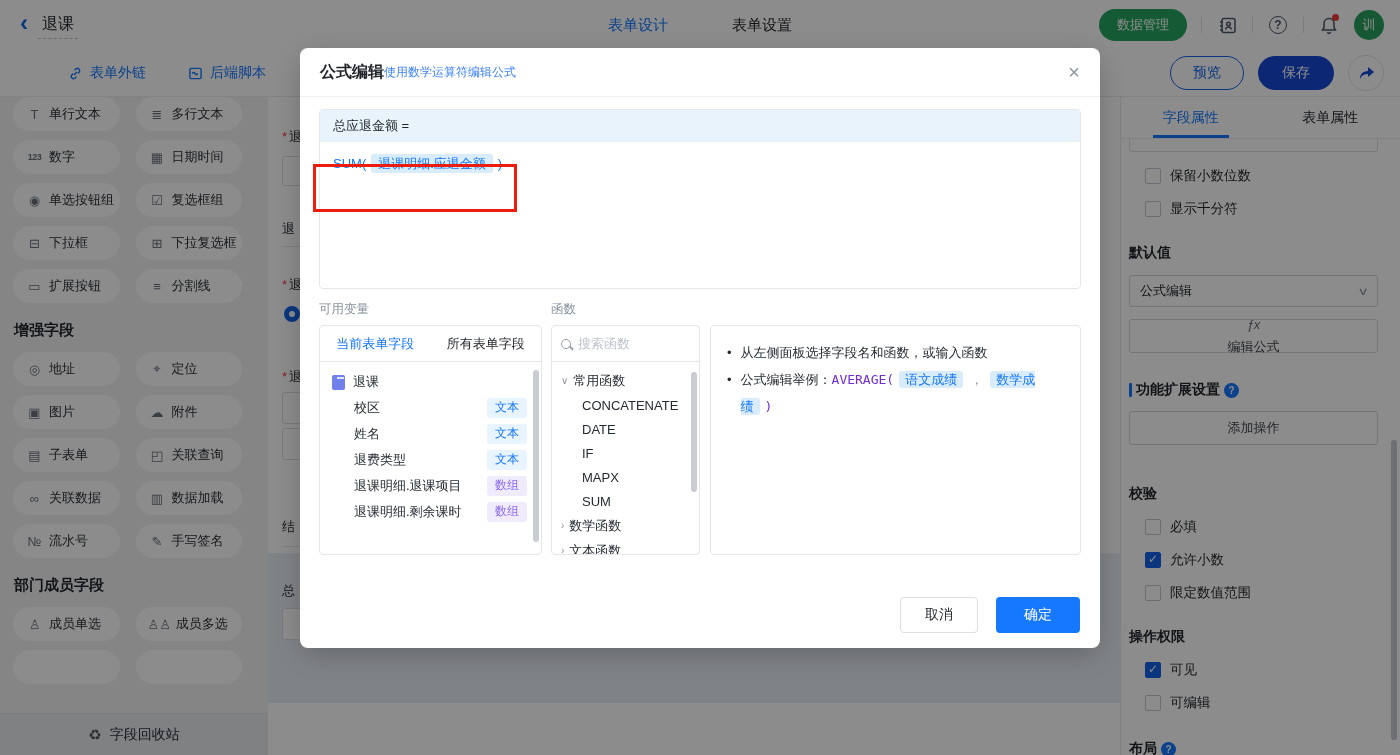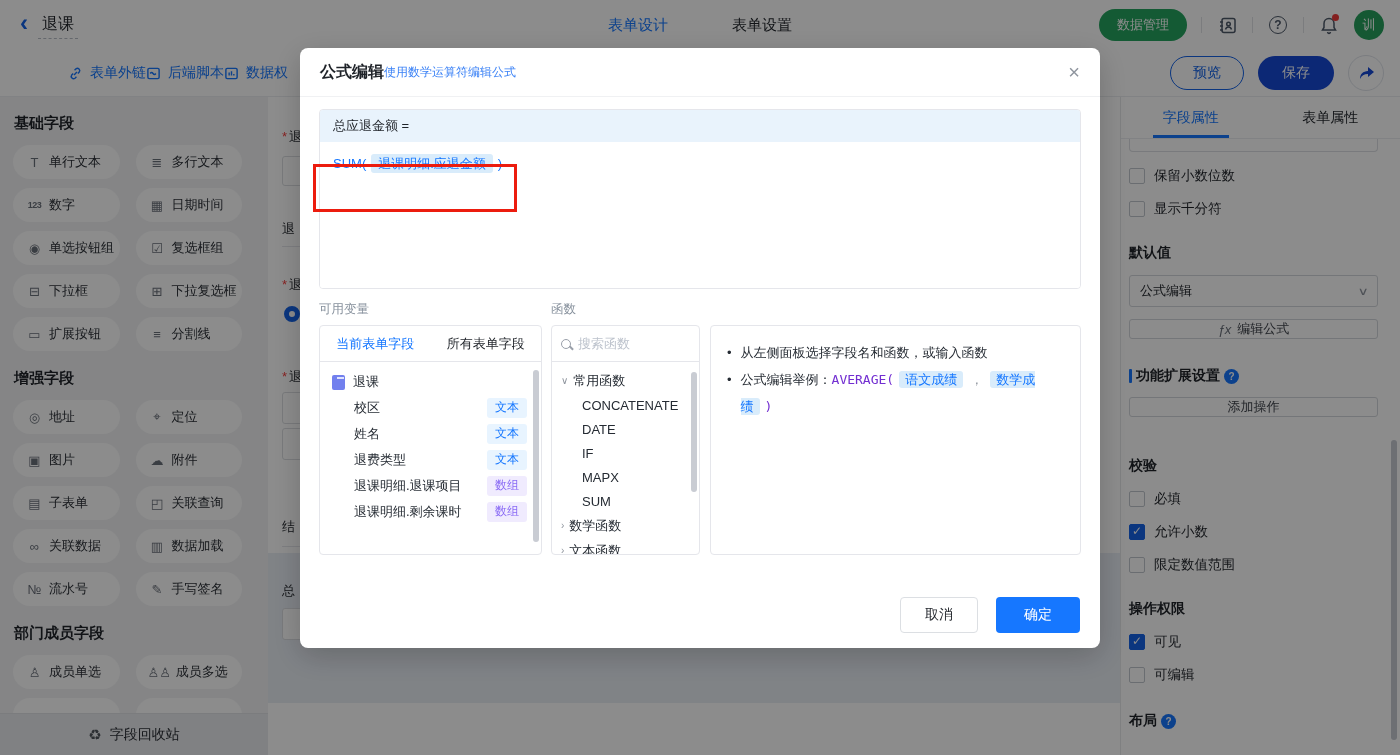"表单外链" .tool-links { gap: none -> 42px }
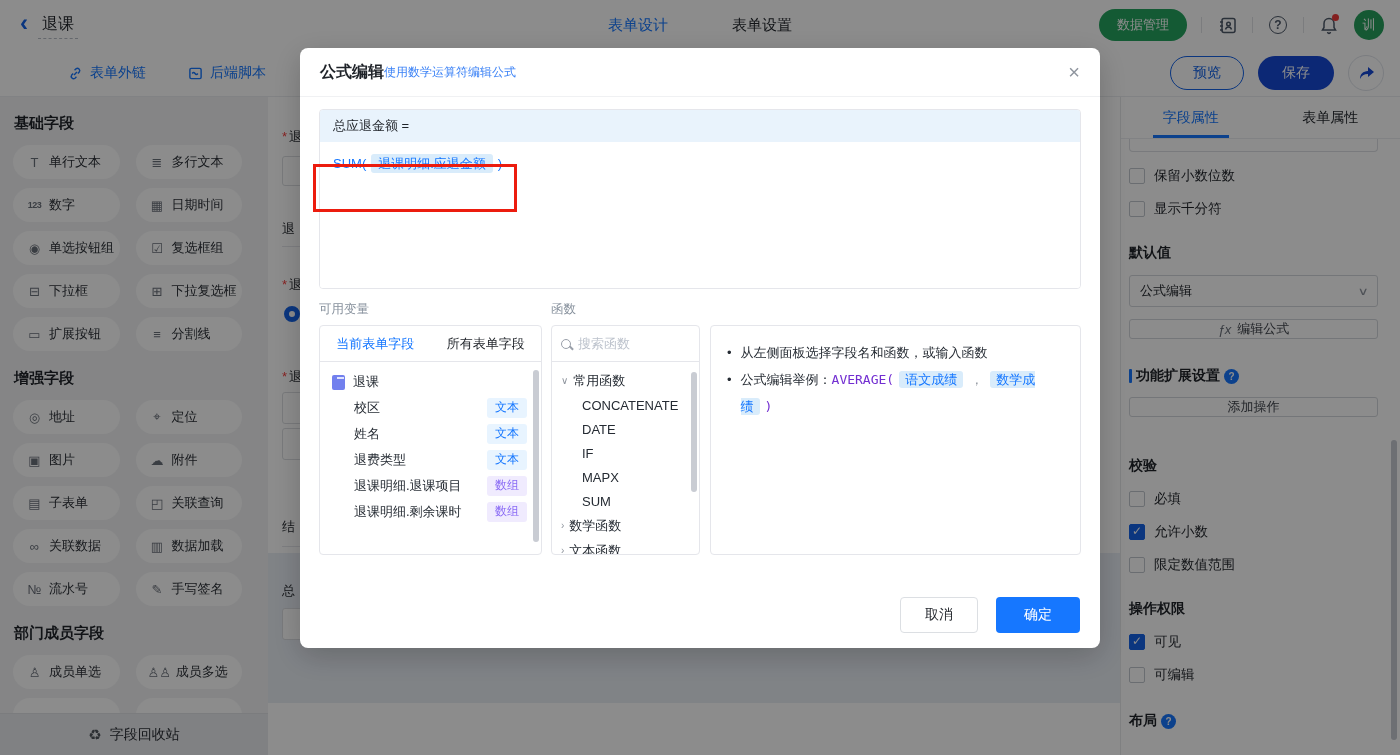"基础字段" div.lsec-title { html: <div>基础字段</div> -> none }
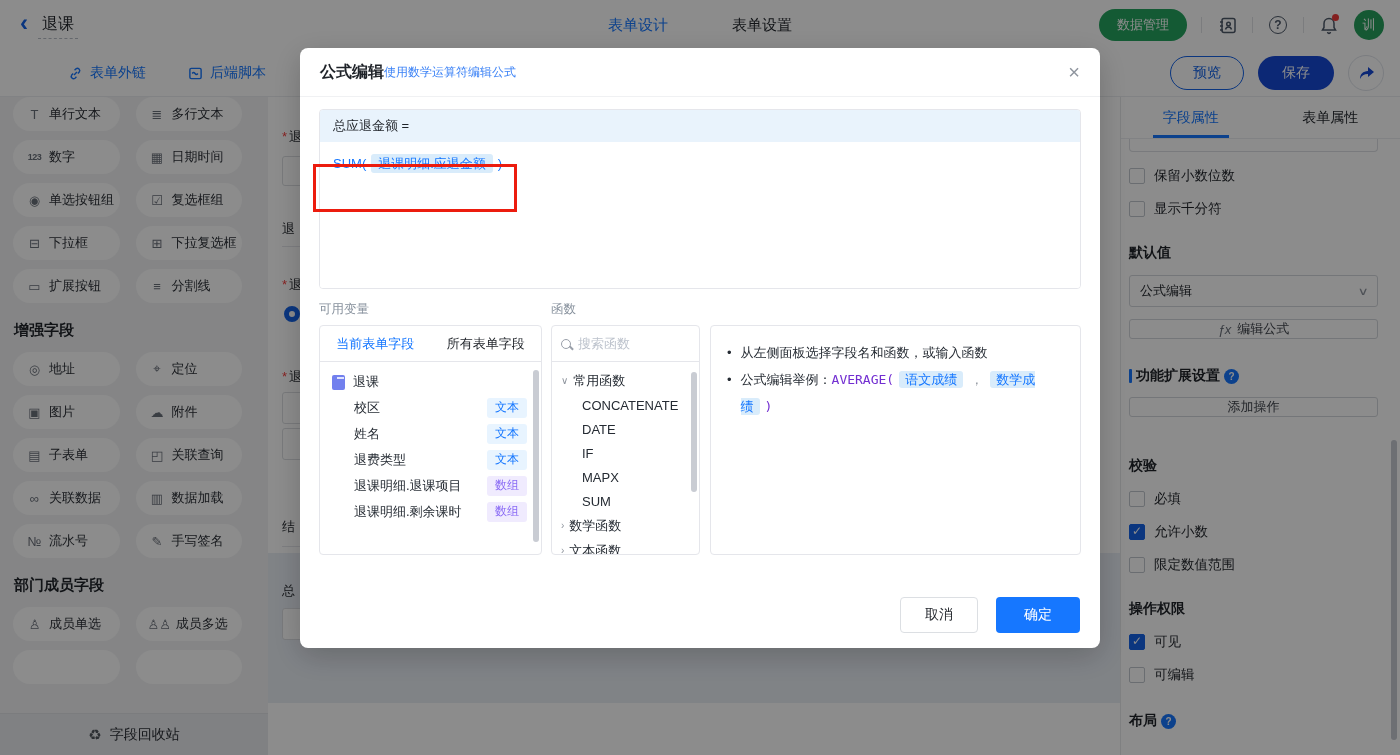"保留小数位数" .cbrow { margin: 15px 0 -> 15px 16px }
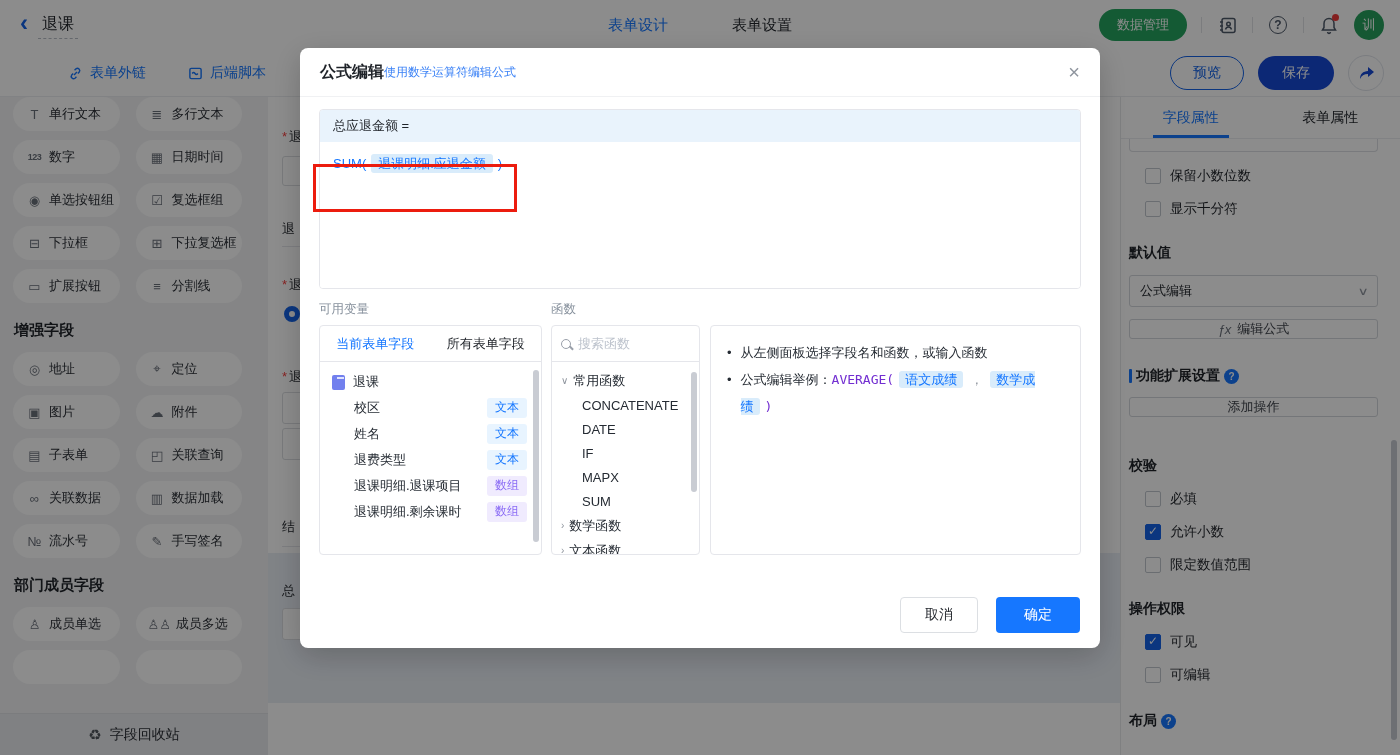"ƒx" .rbtn { flex-direction: none -> column; height: 20px -> 34px }
